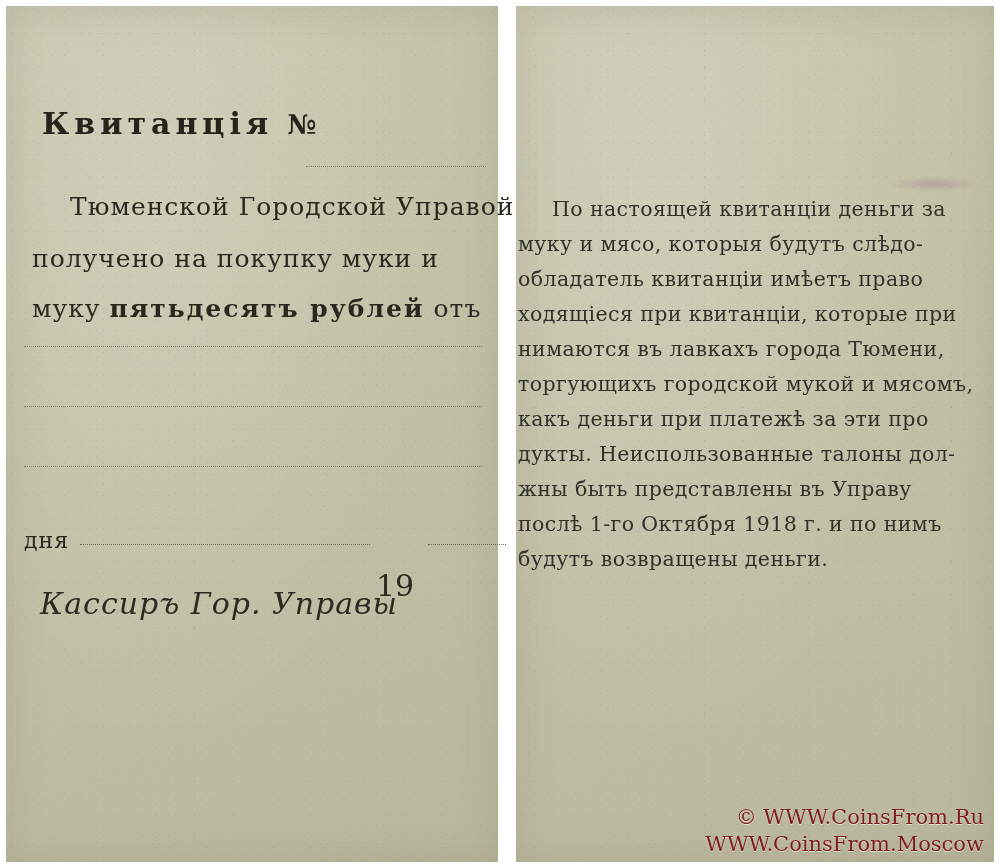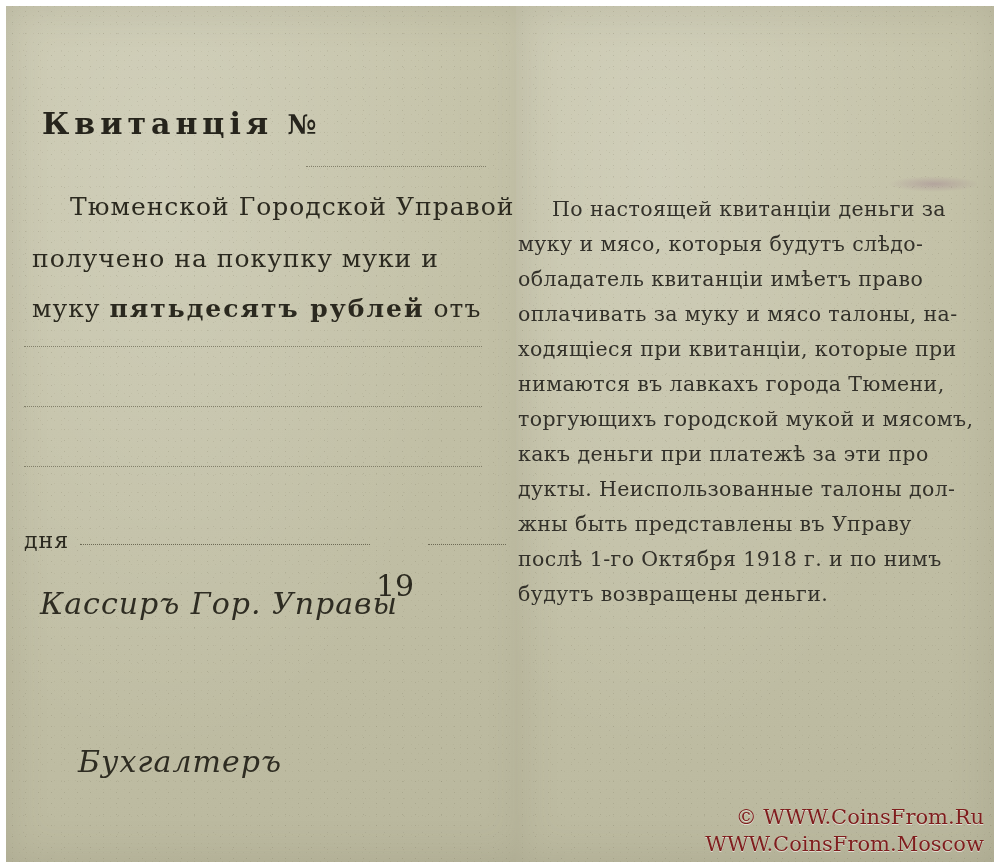"Квитанцiя №" #left-card { padding-left: 32px -> none }
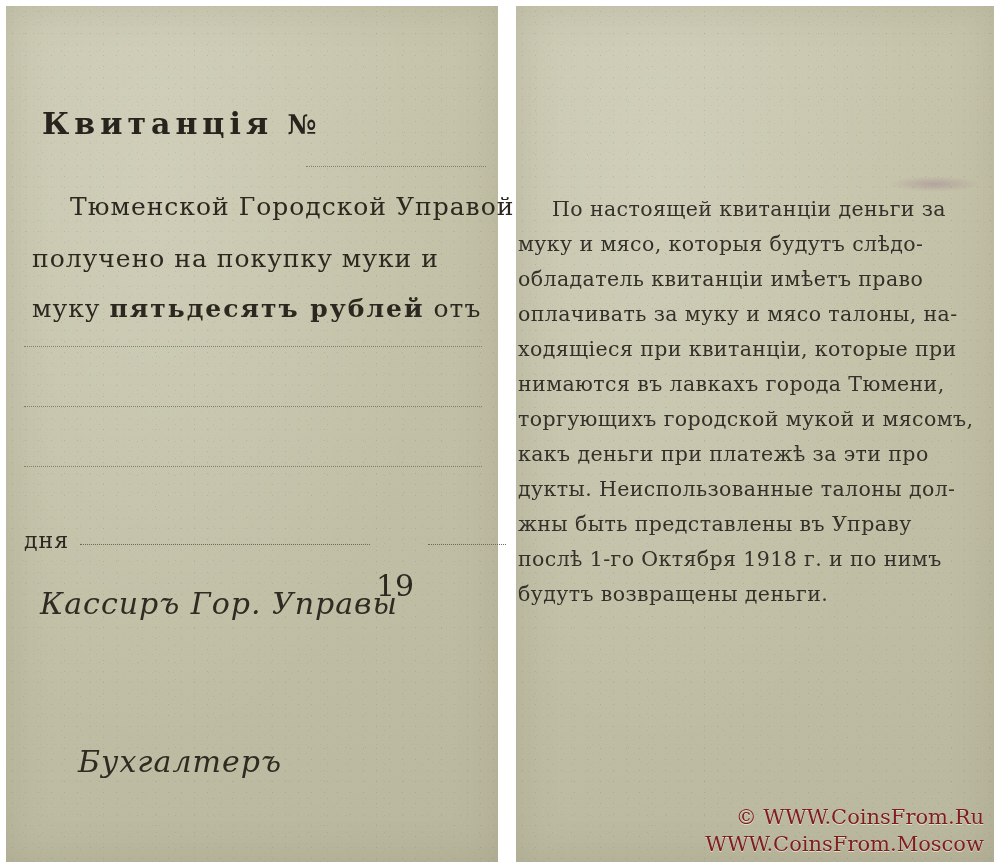"оплачивать за муку и мясо" p { html: <p>оплачивать за муку и мясо талоны, на-</p> -> none }
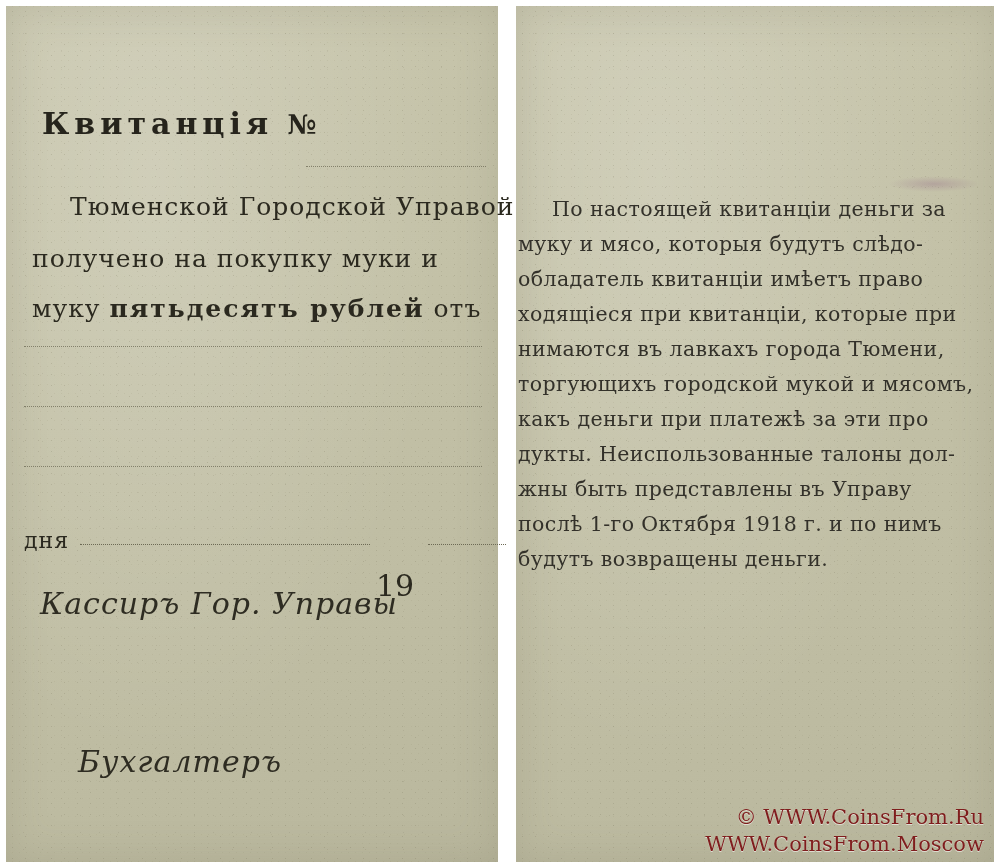"Бухгалтеръ" div.sig { html: <div>Бухгалтеръ</div> -> none }
